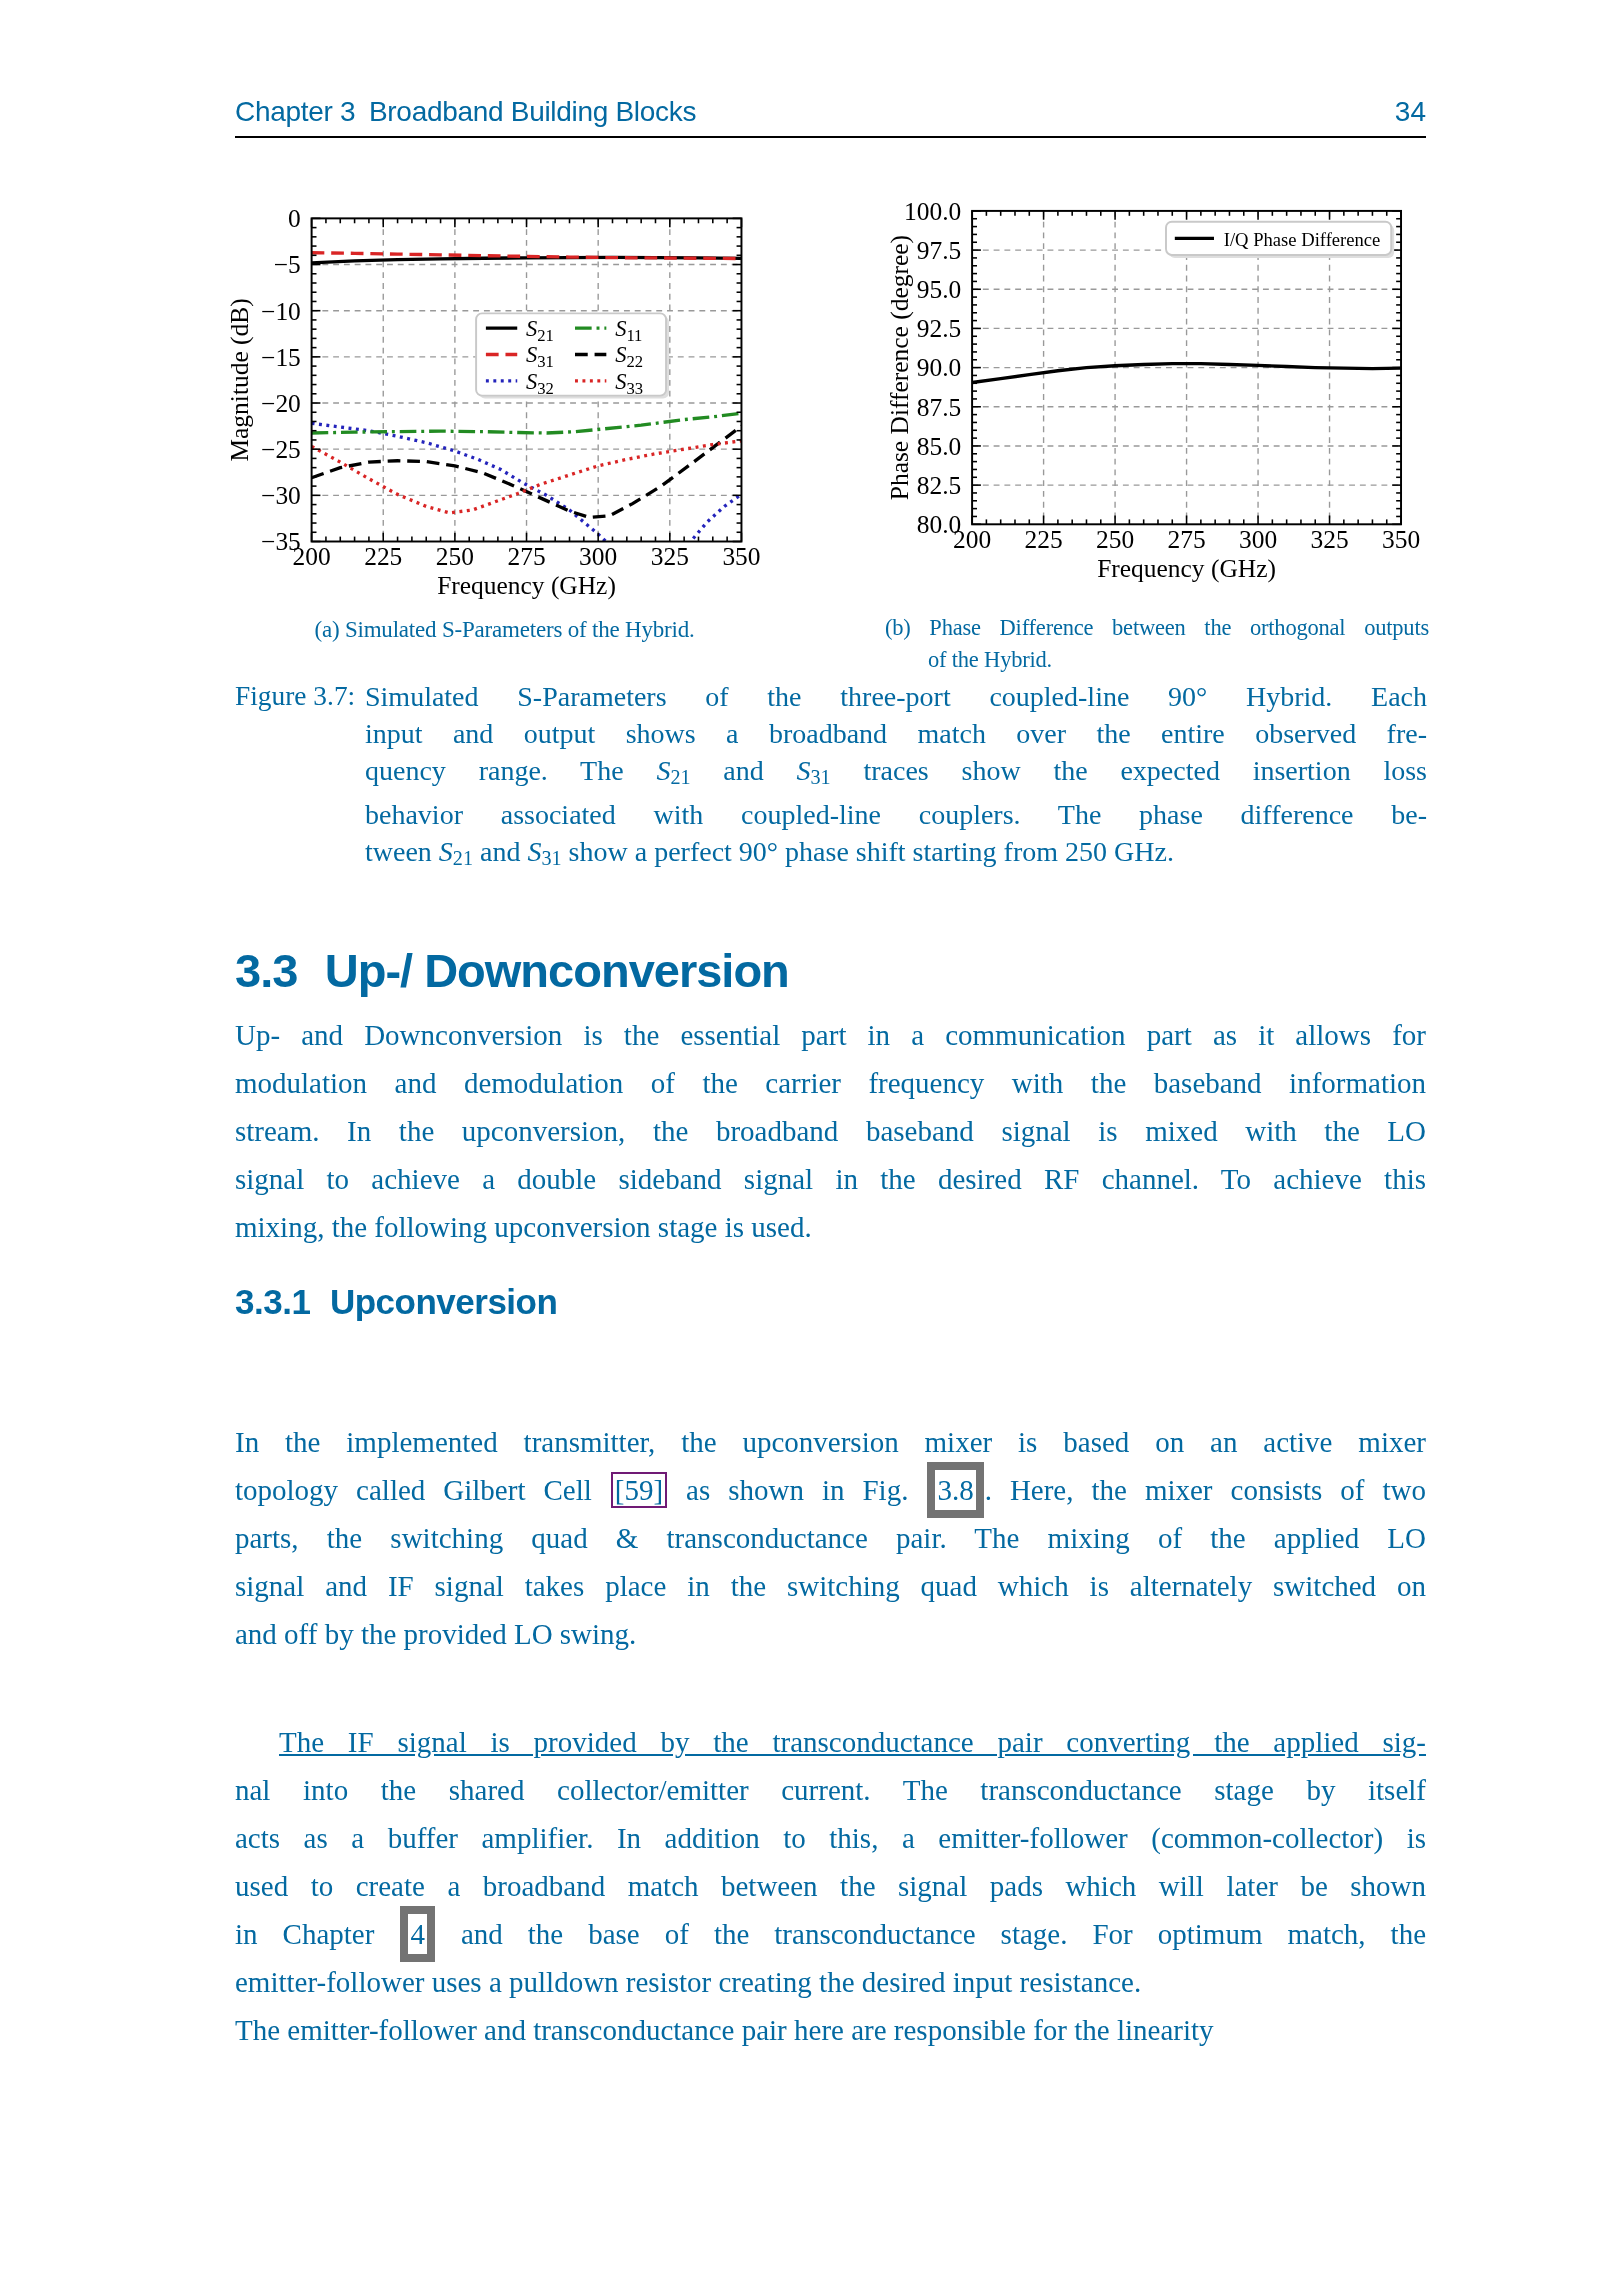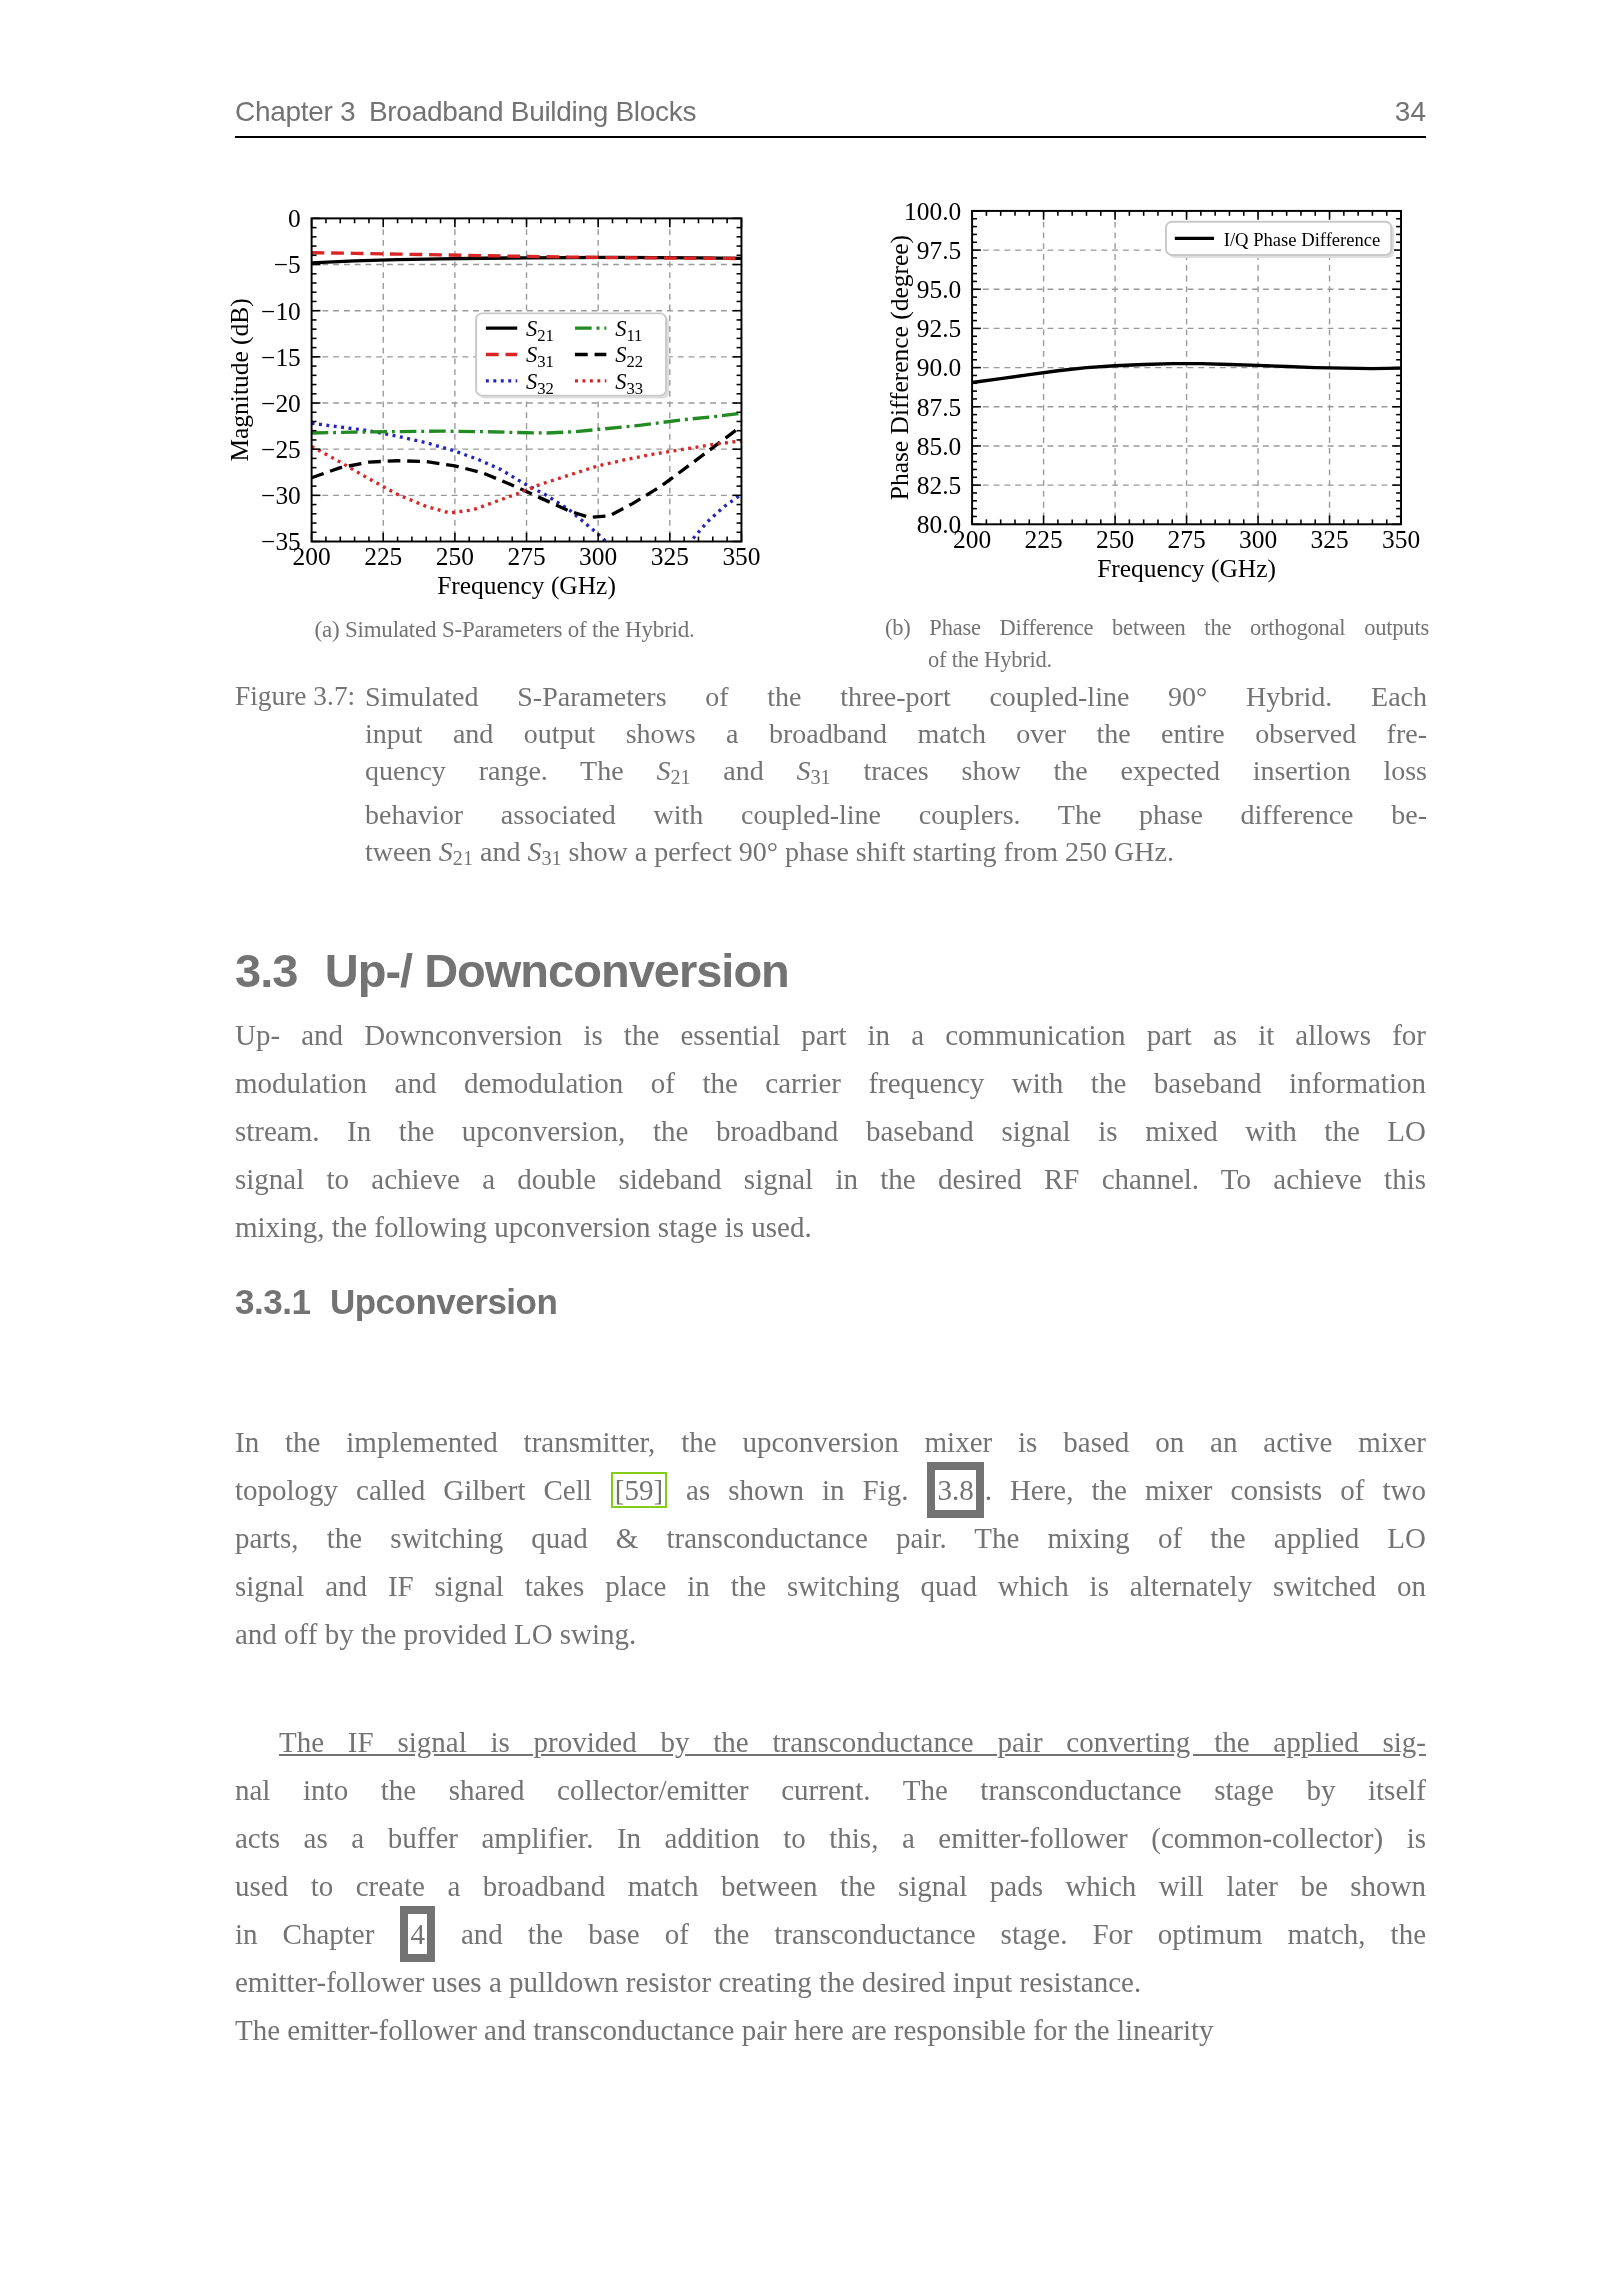"Chapter 3 Broadband Building Blocks" #page { color: #737373 -> #0369a1 }
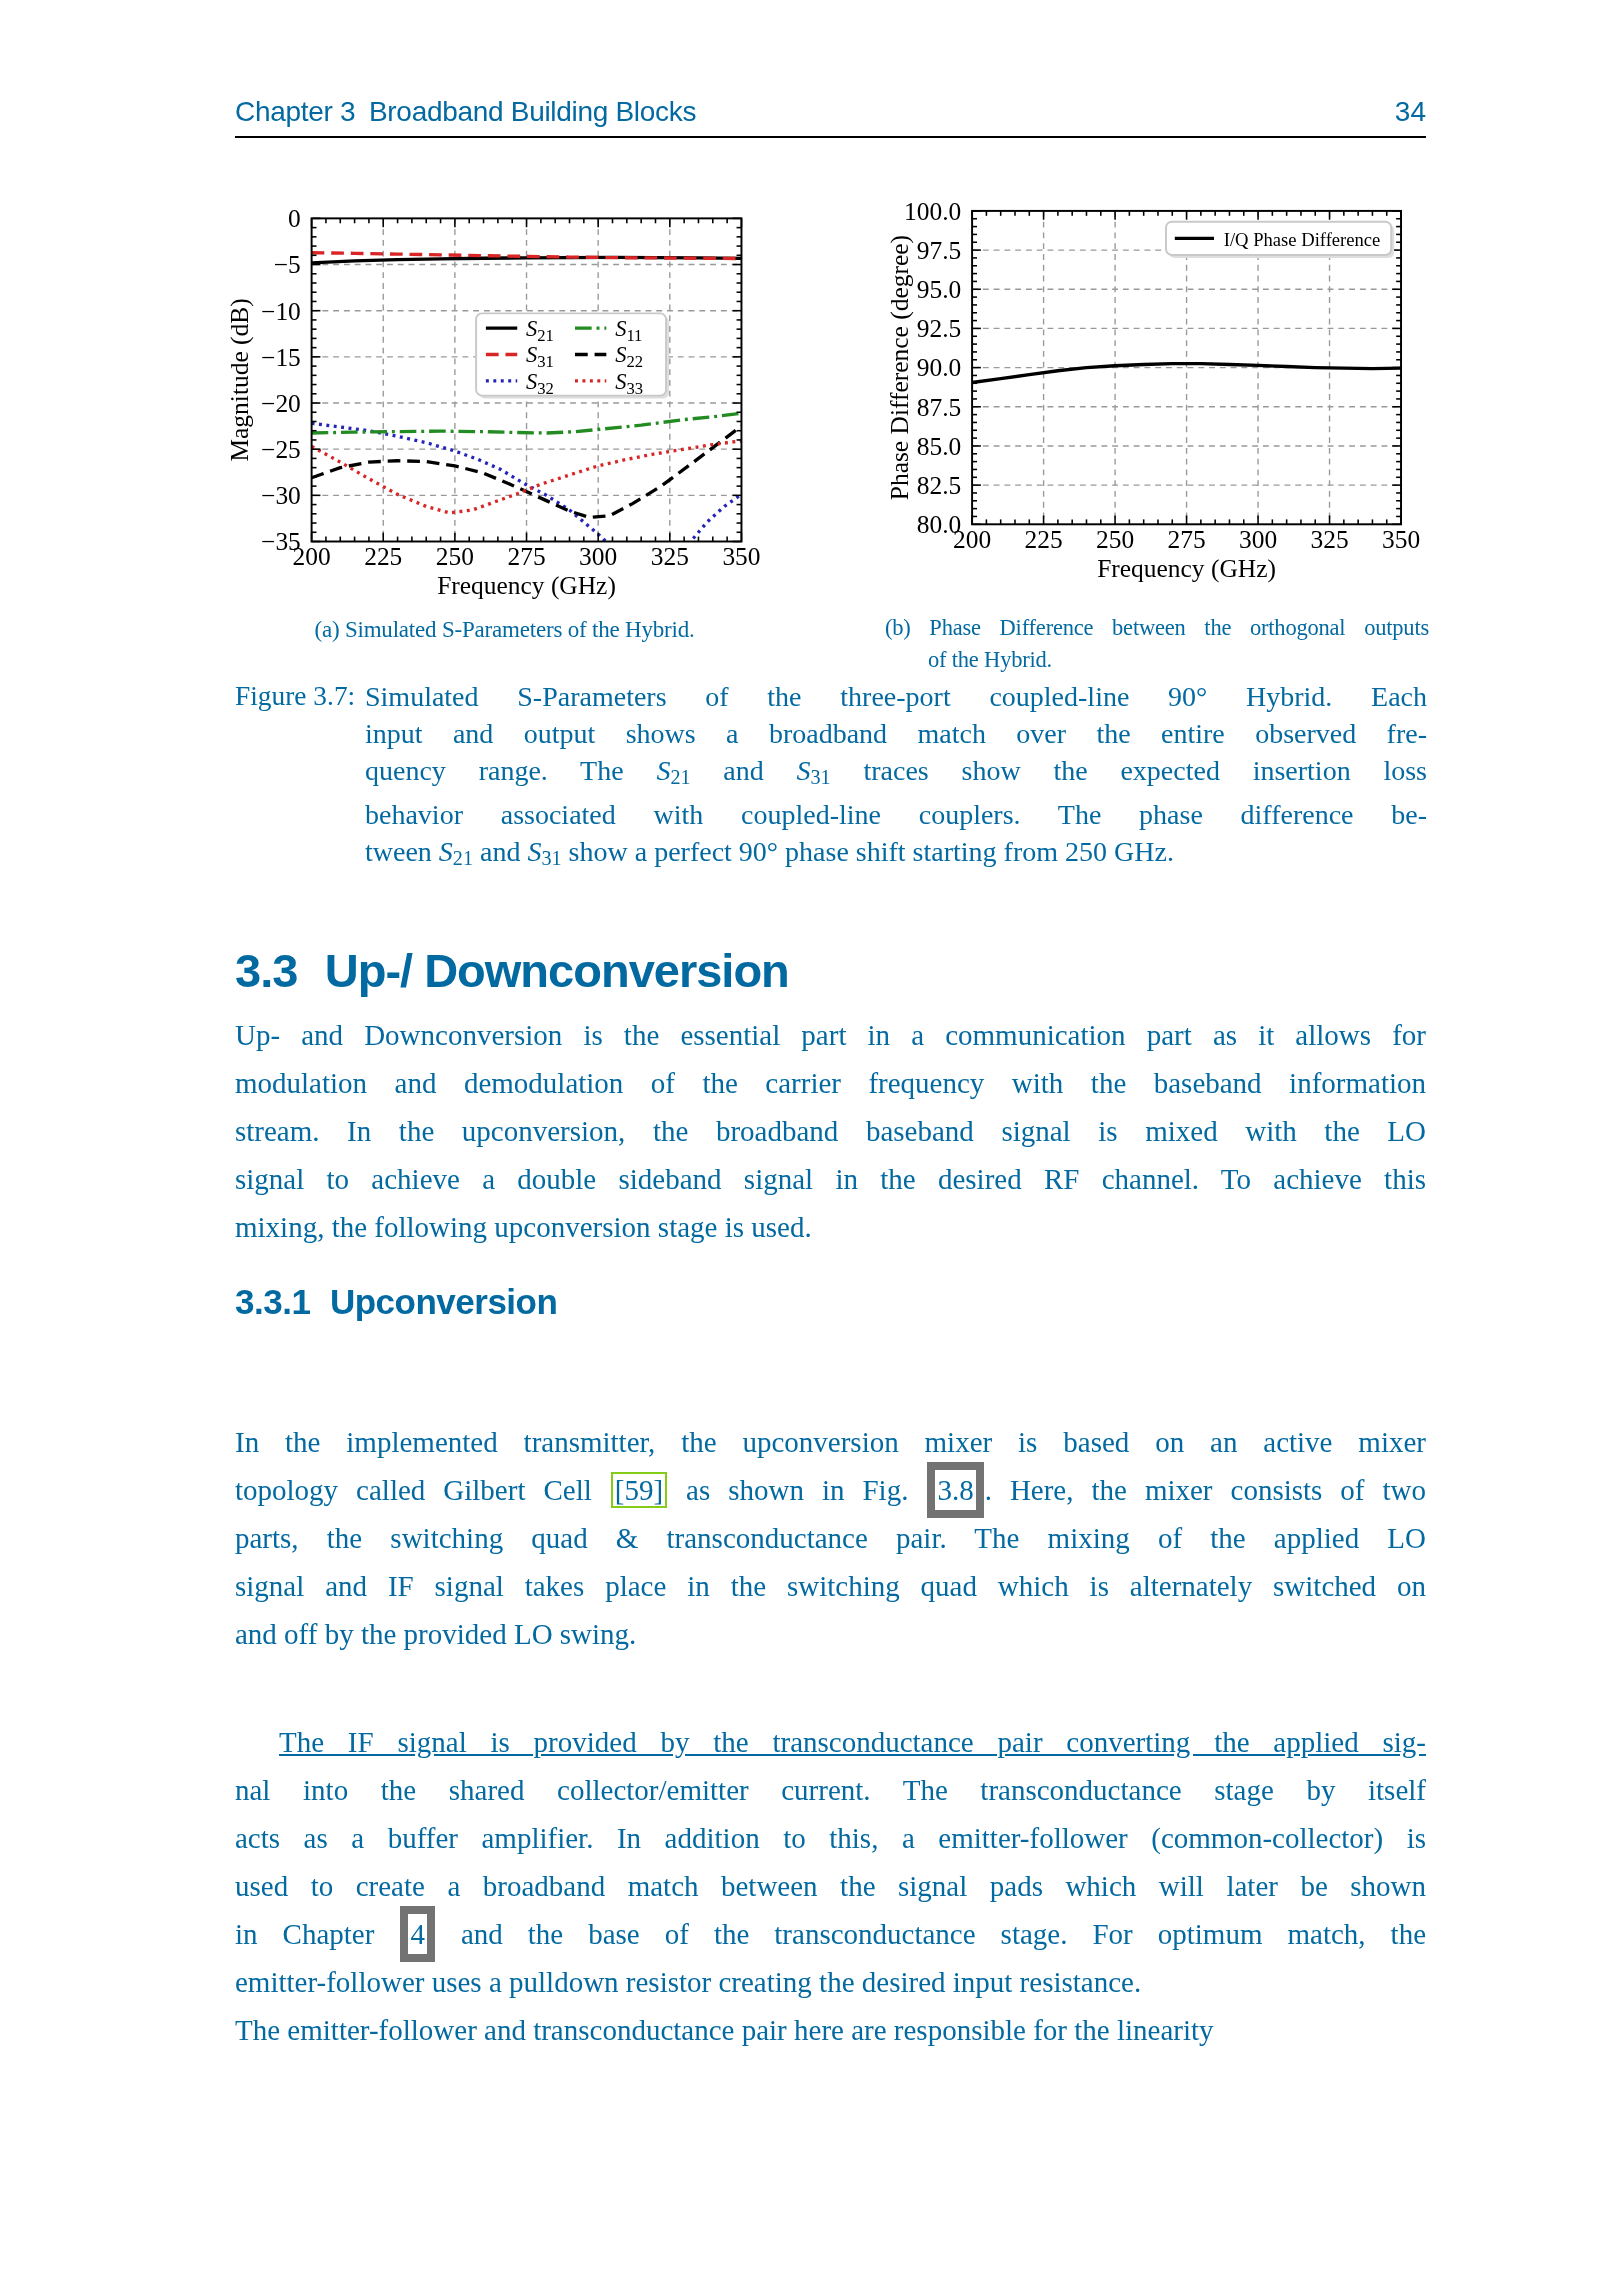"[59]" .seg-boxg { border: 2px solid #84cc16 -> 2px solid #701a75 }
